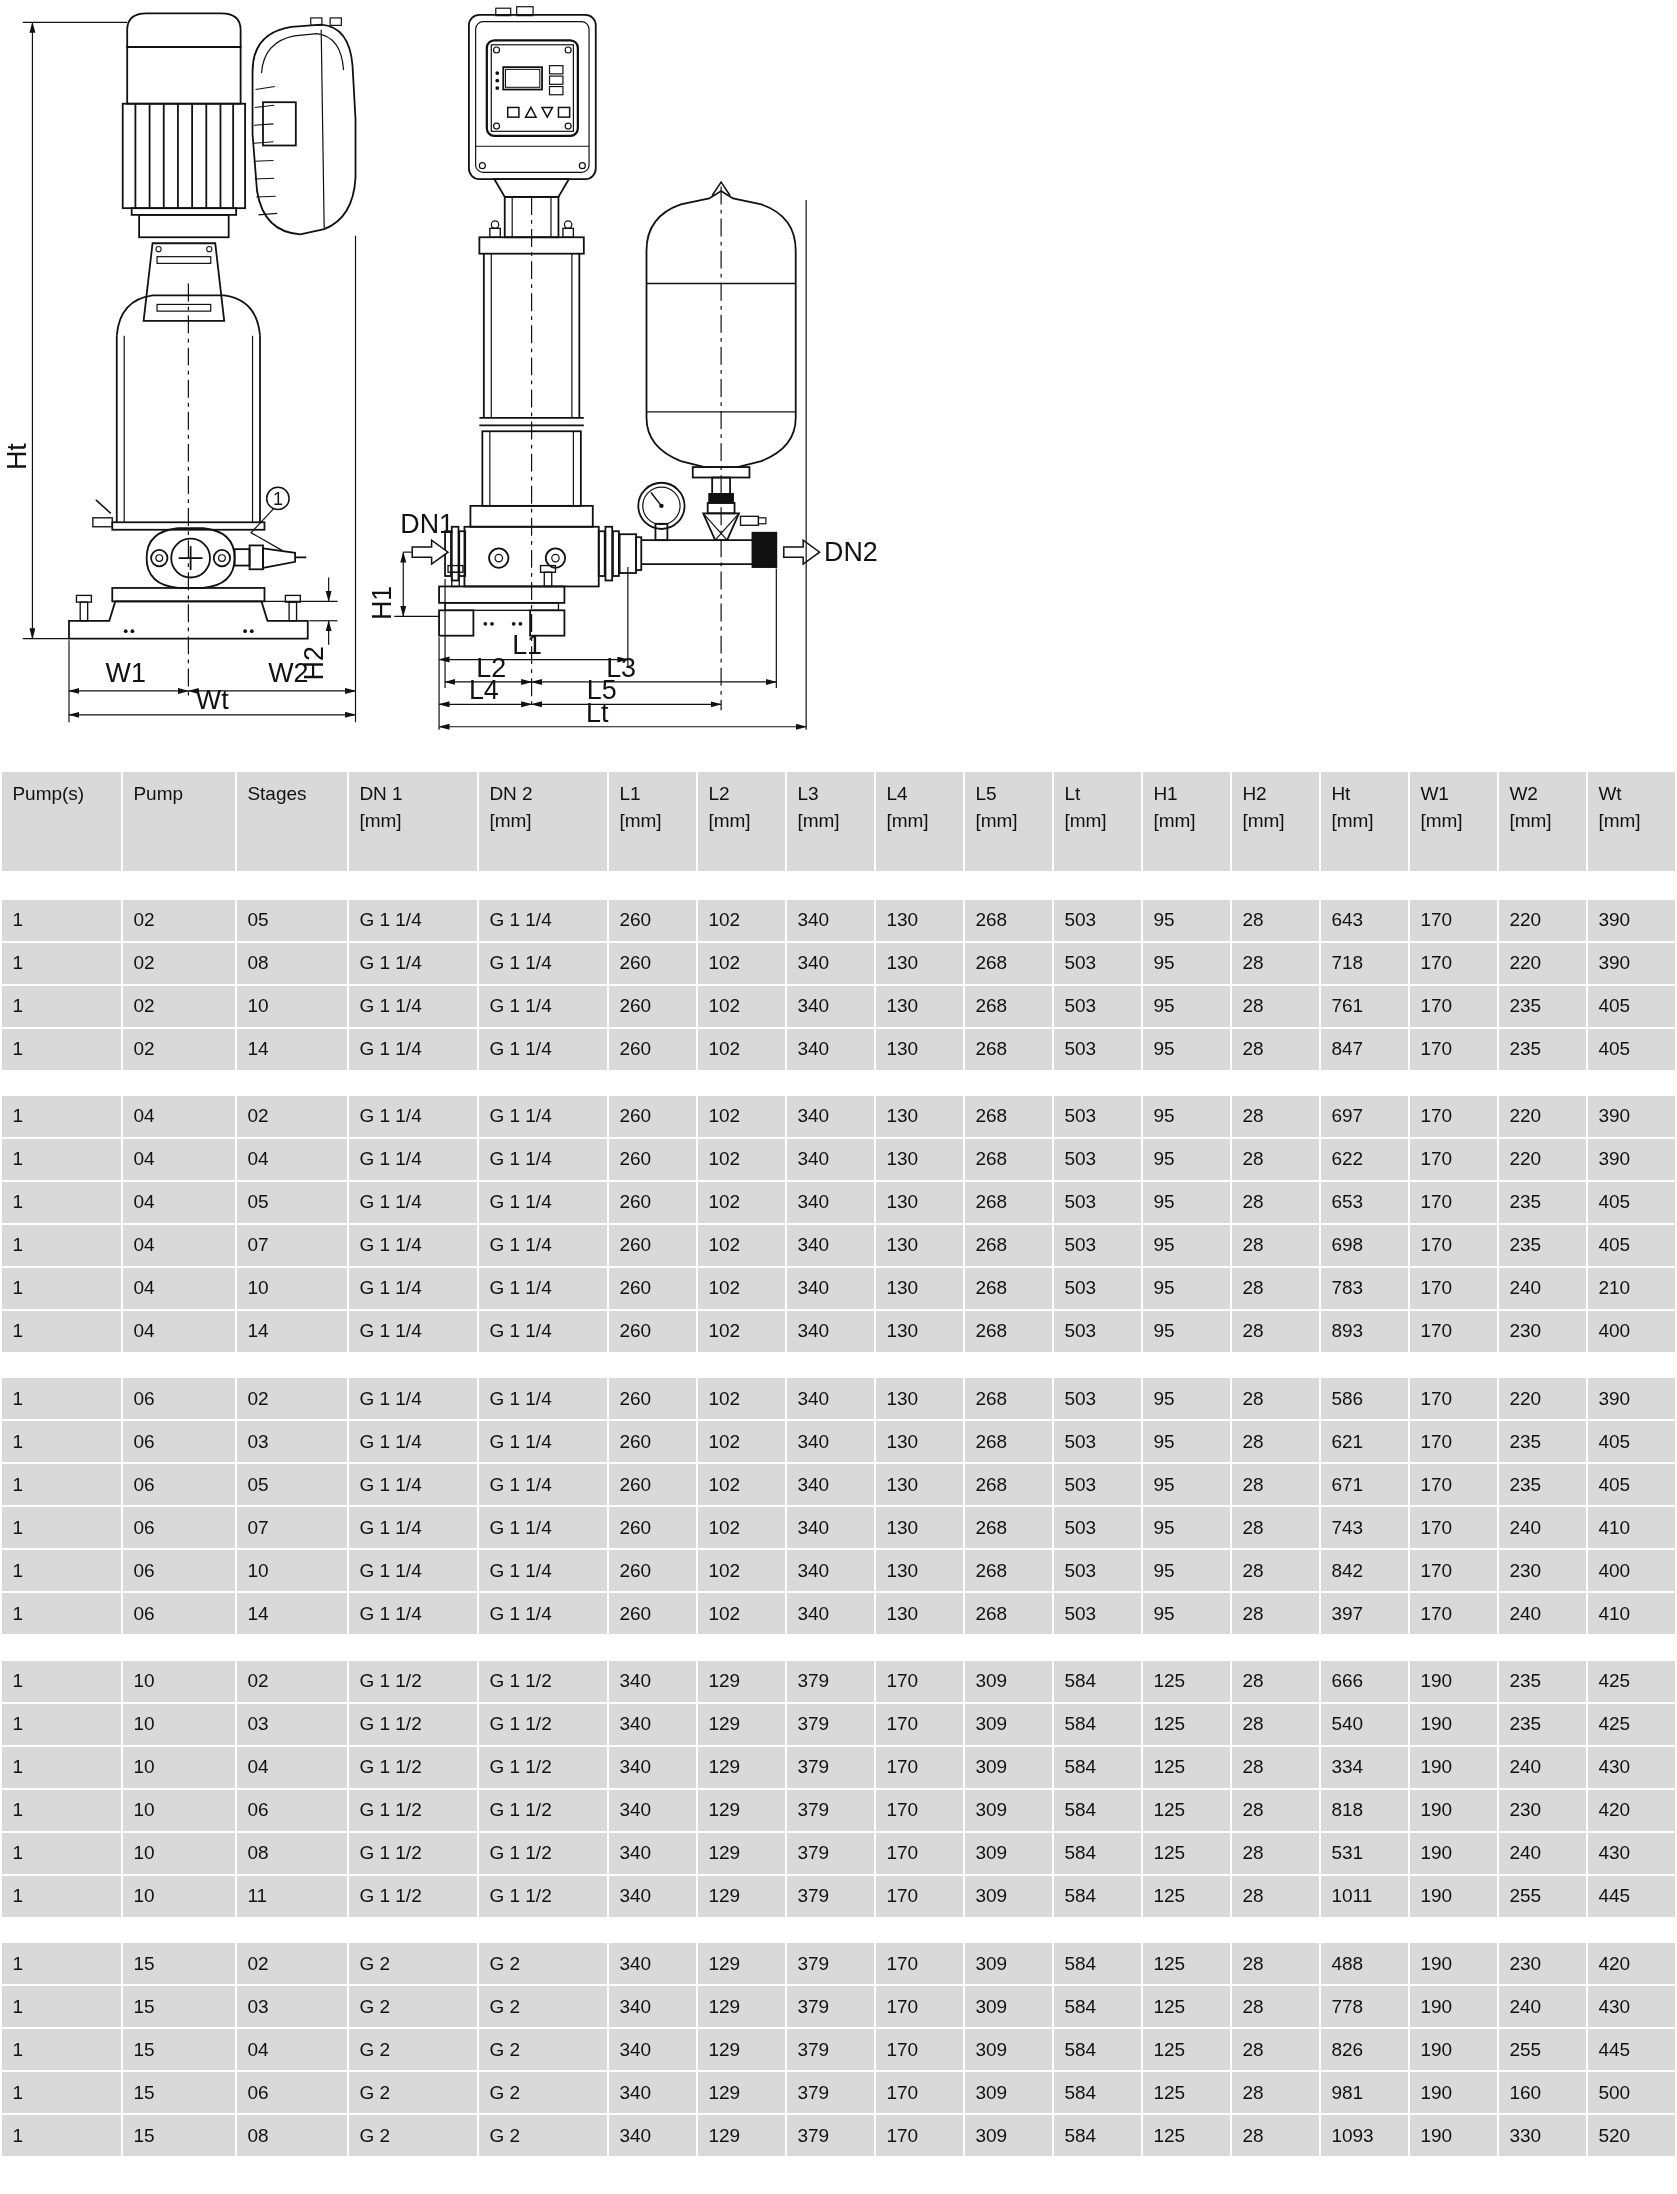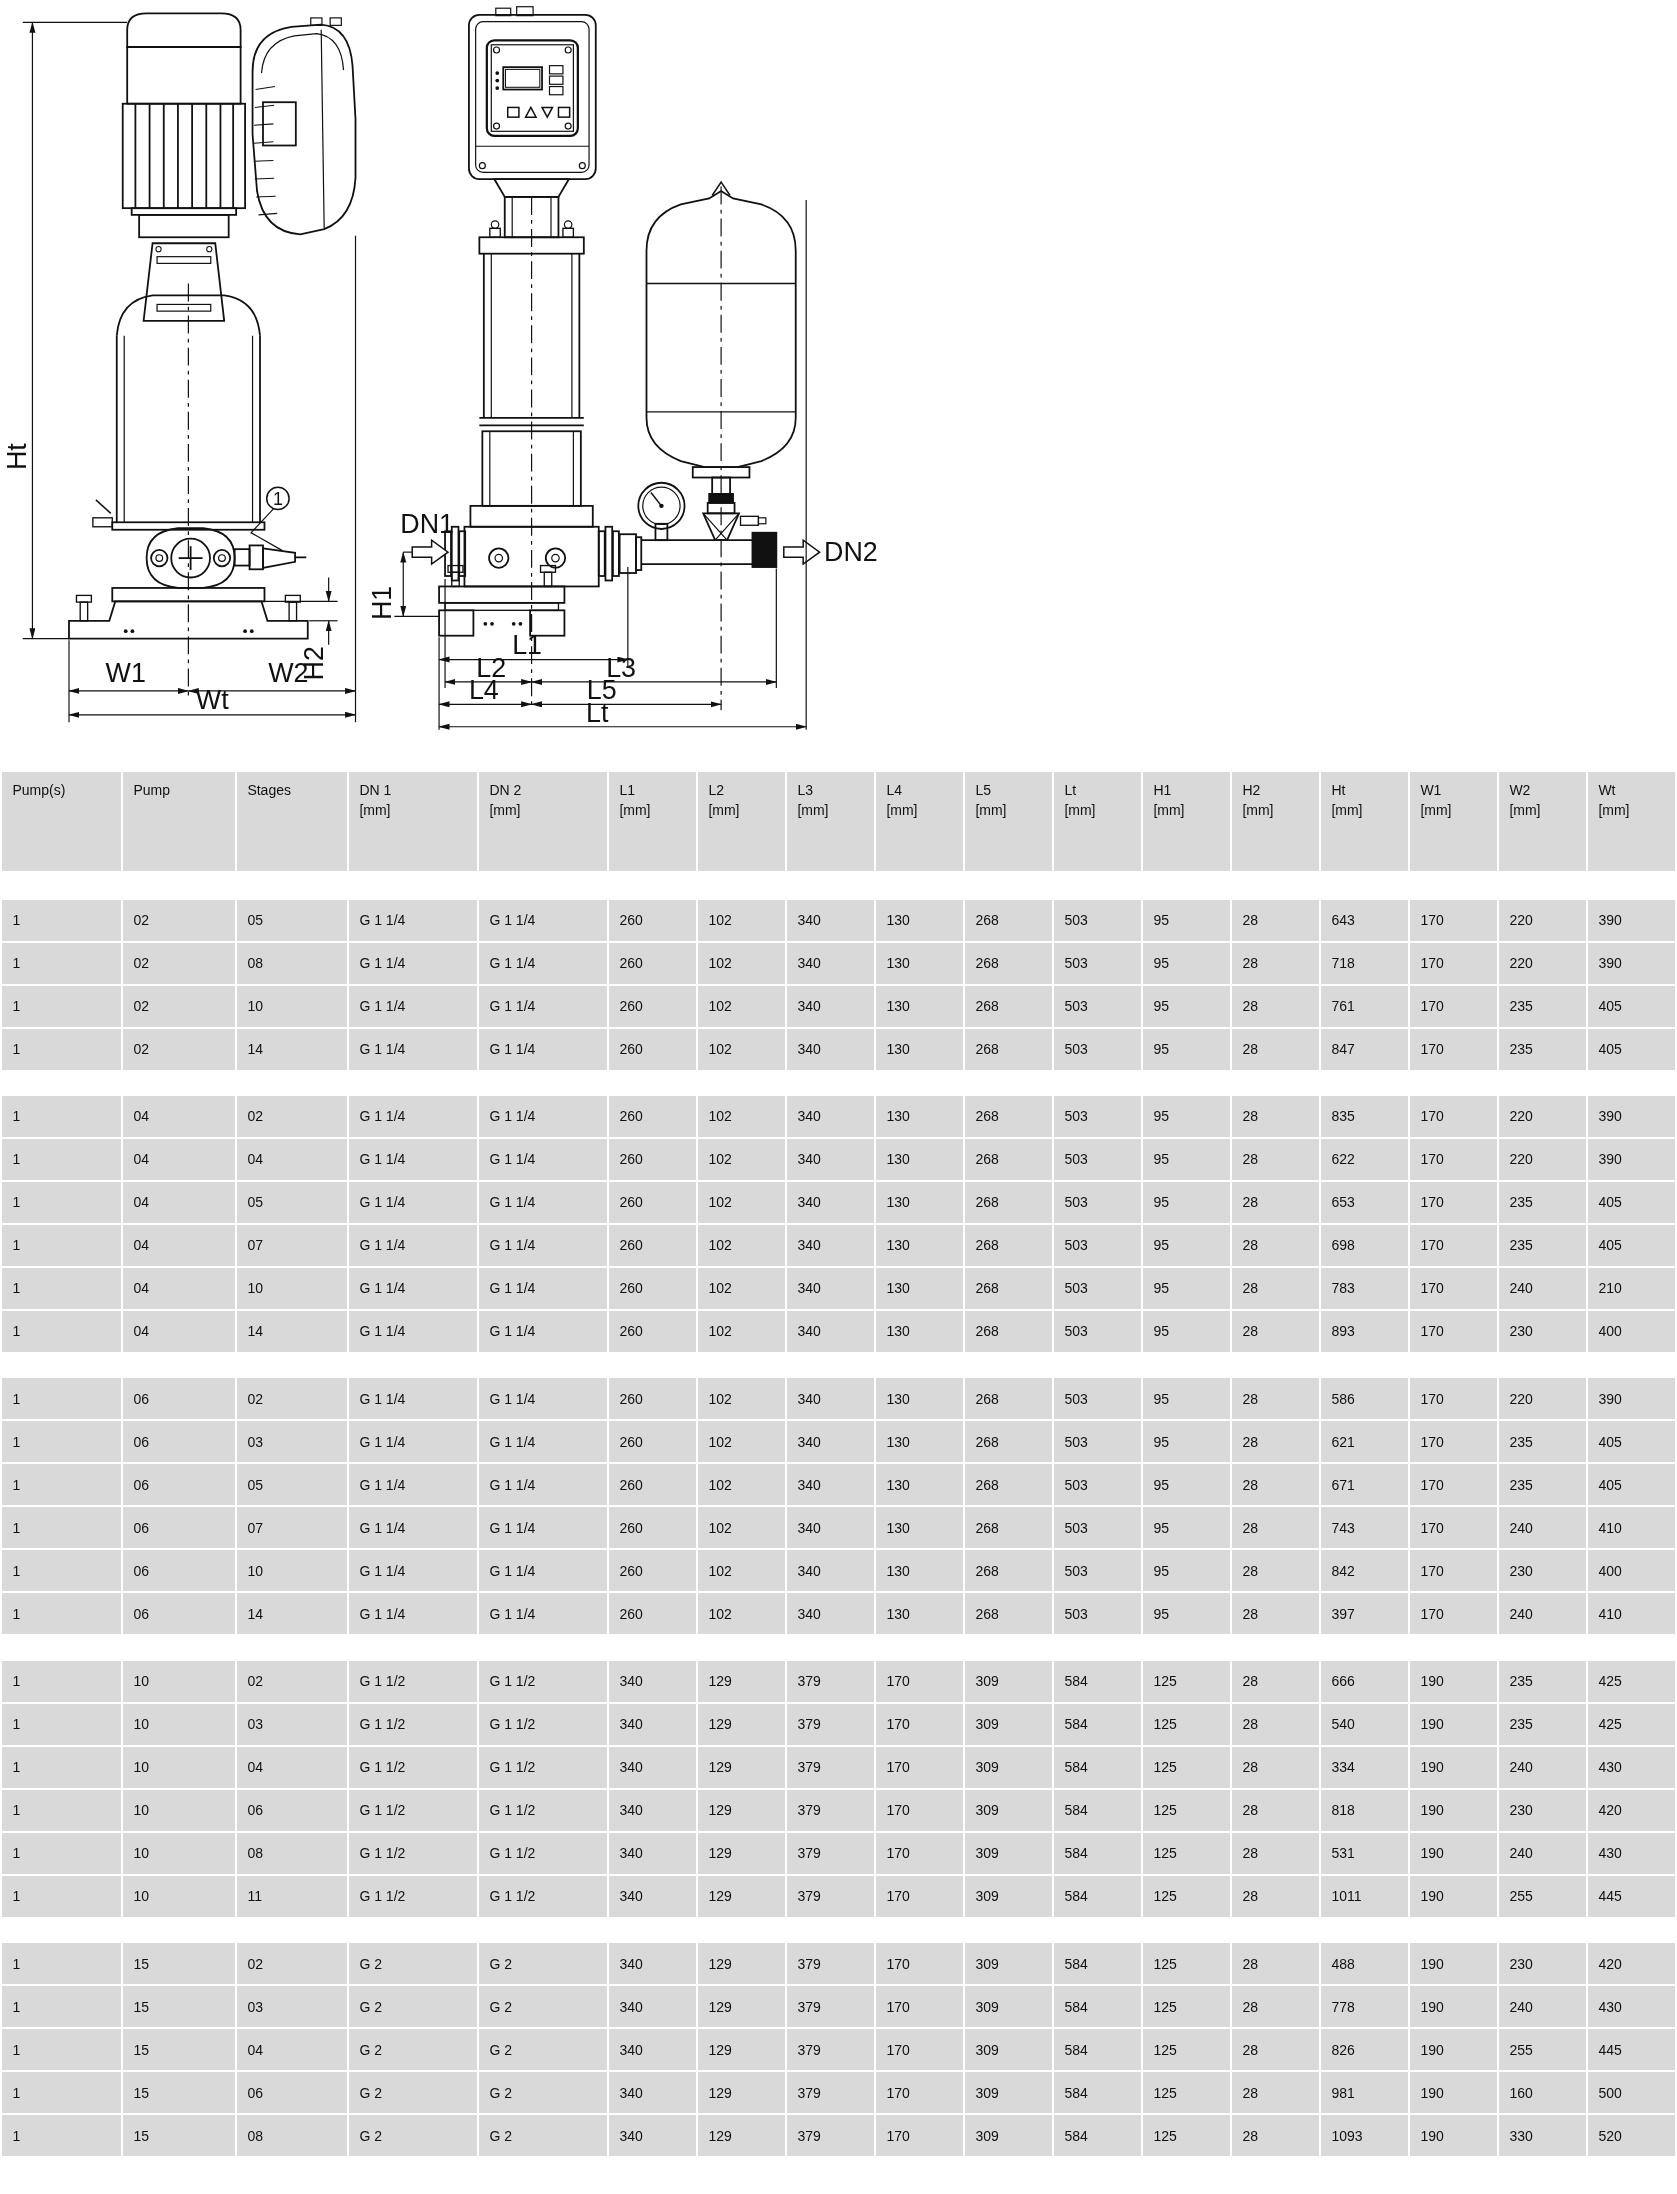"Pump(s)" table.dims { font-size: 14px -> 19px }
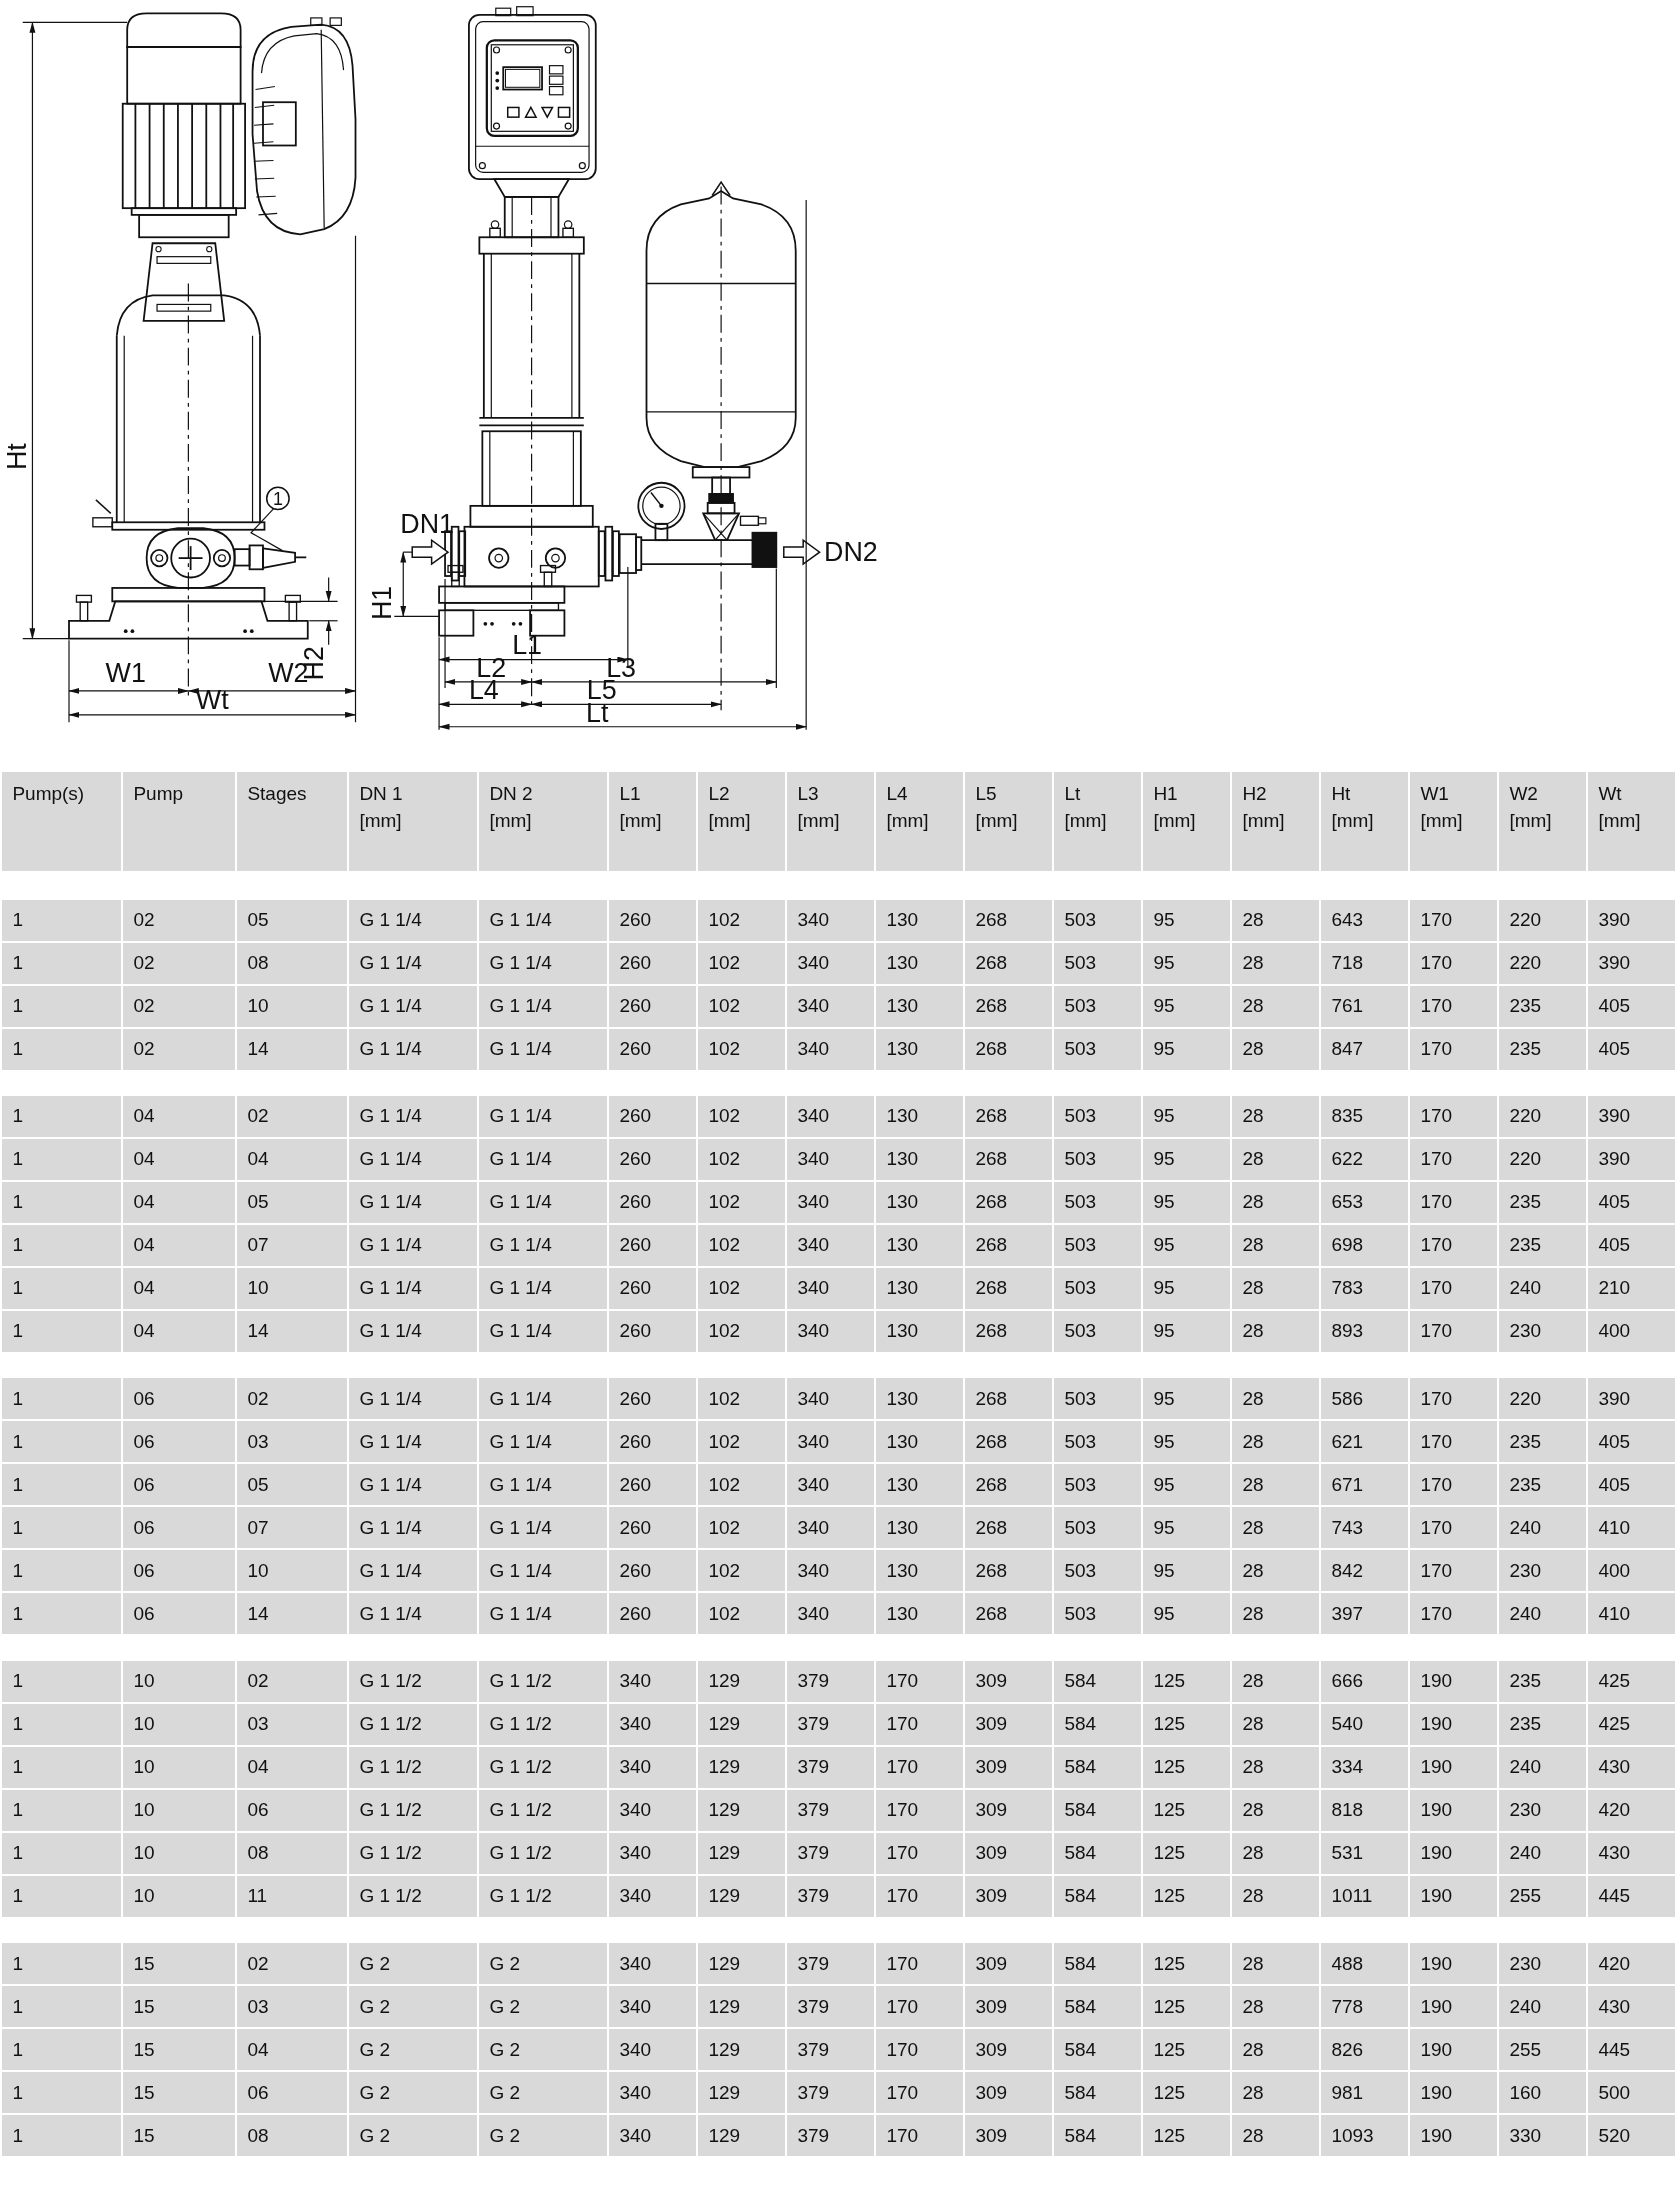"835" td { text: 835 -> 697 }
